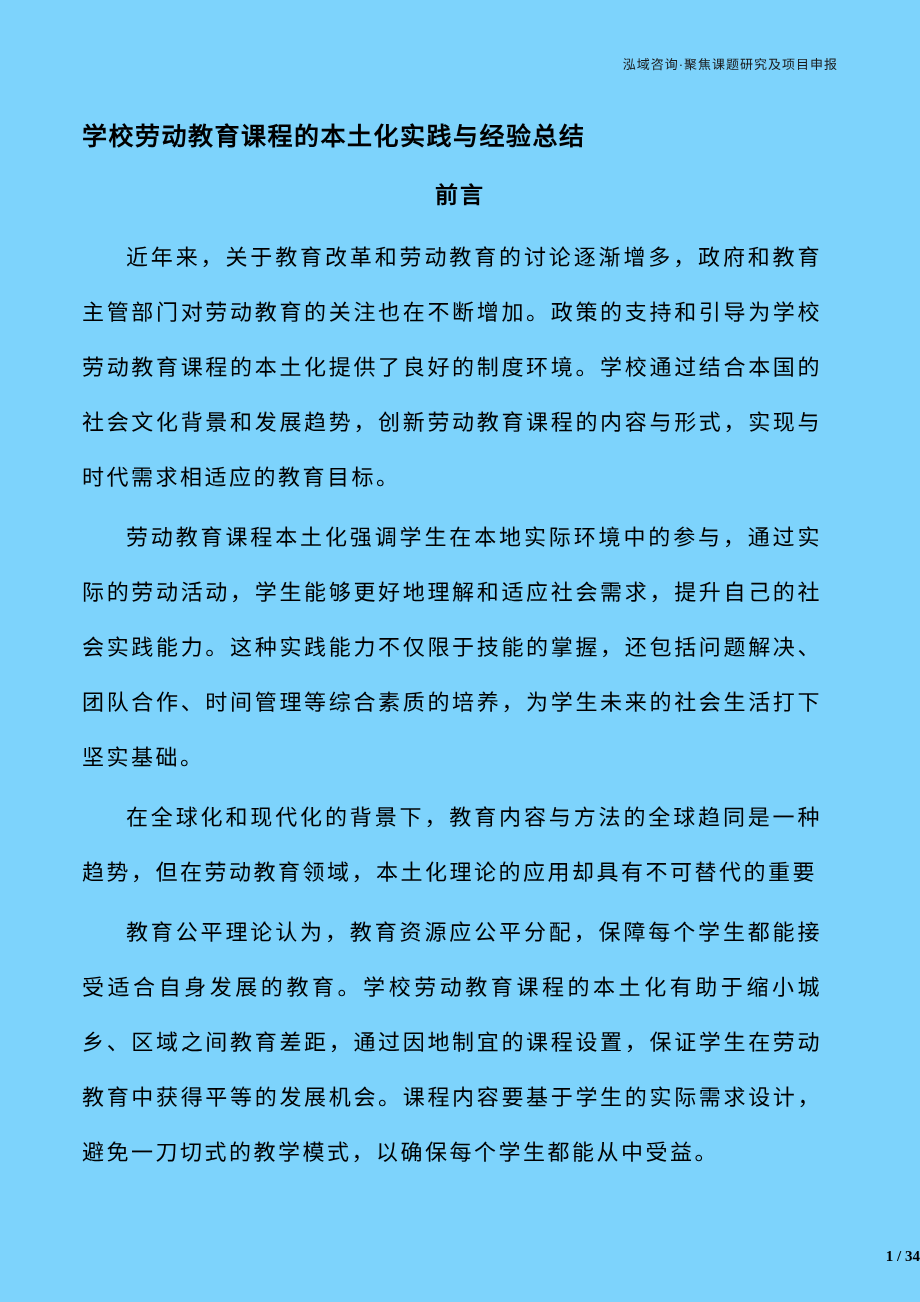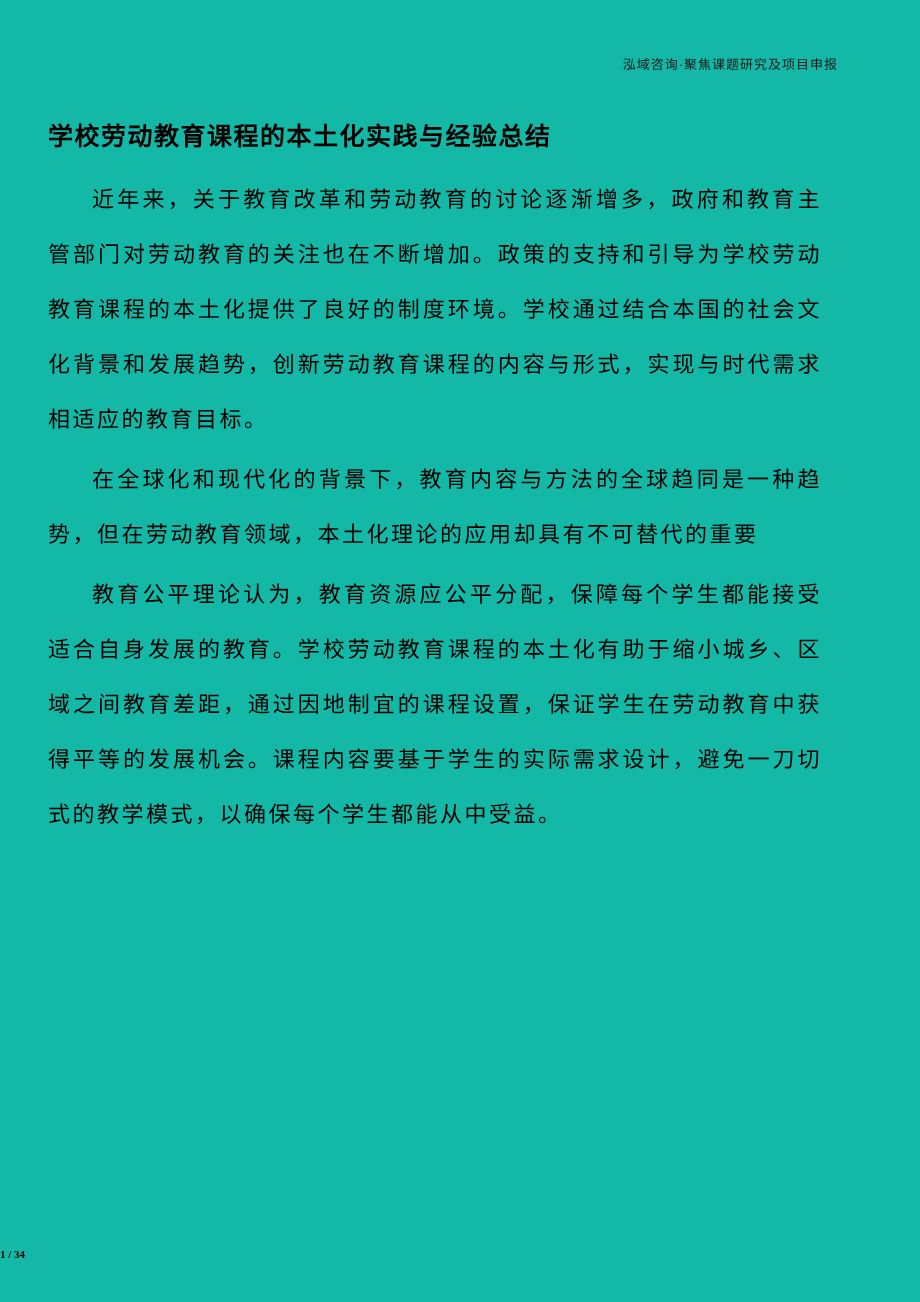"泓域咨询·聚焦课题研究及项目申报" .page { background: #14b8a6 -> #7dd3fc; padding: 56px 82px 0 48px -> 56px 82px 0 82px }
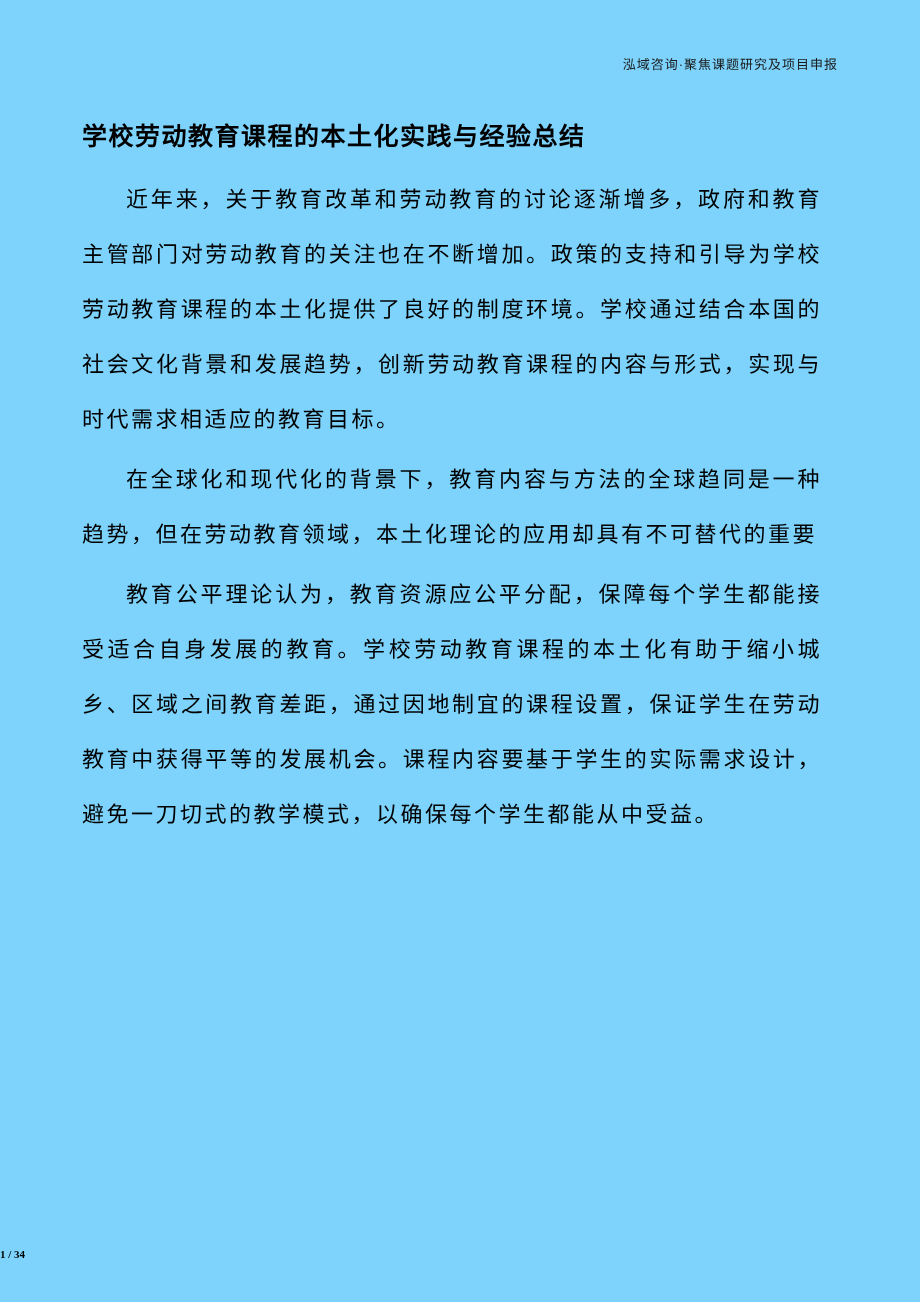"前言" h2.section-heading { html: none -> <h2>前言</h2> }
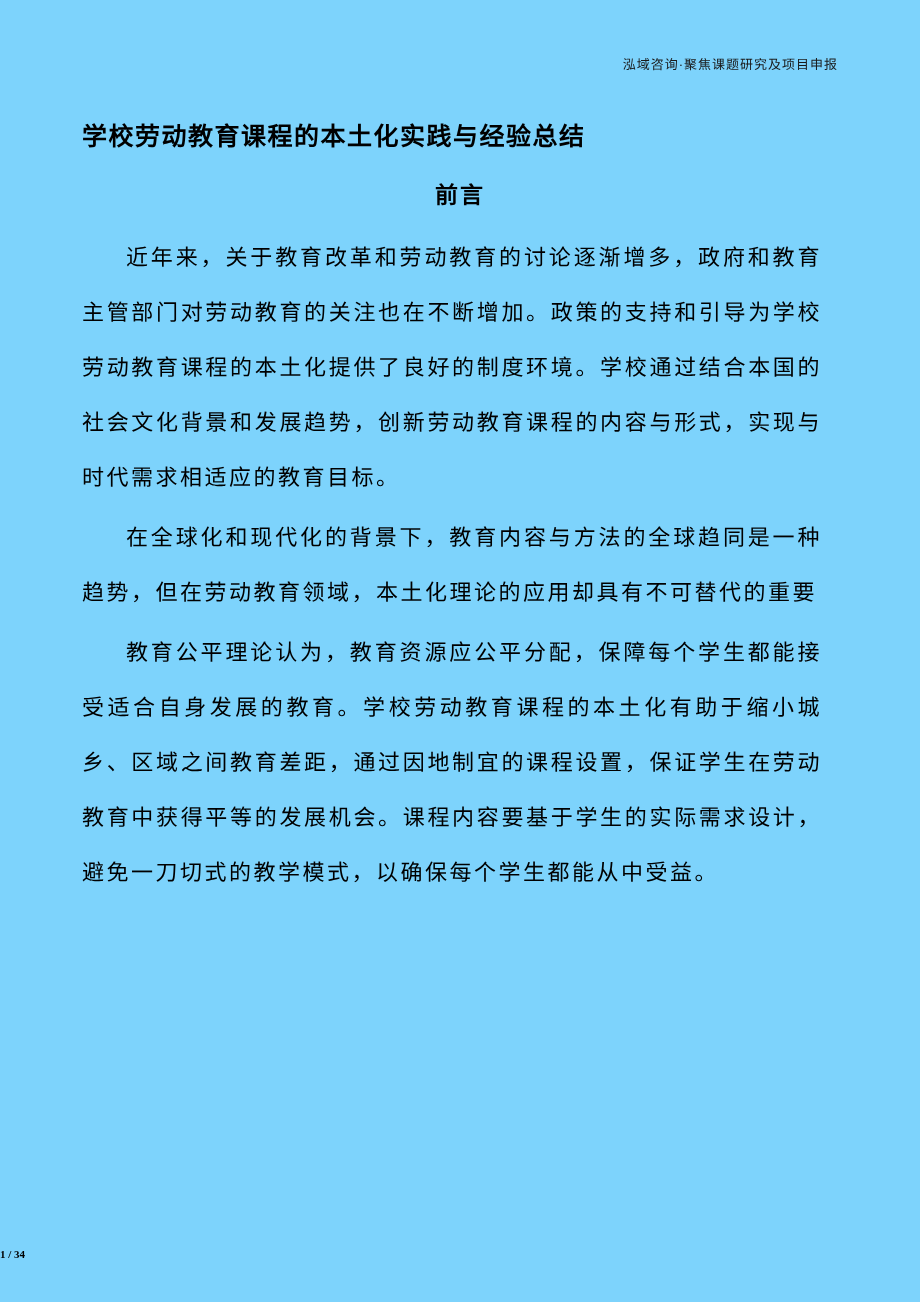"劳动教育课程本土化强调学生在本地实际环境中的参与，通过实际的劳动活动，学生能够更" p { html: none -> <p>劳动教育课程本土化强调学生在本地实际环境中的参与，通过实际的劳动活动，学生能够更好地理解和适应社会需求，提升自己的社会实践能力。这种实践能力不仅限于技能的掌握，还包括问题解决、团队合作、时间管理等综合素质的培养，为学生未来的社会生活打下坚实基础。</p> }
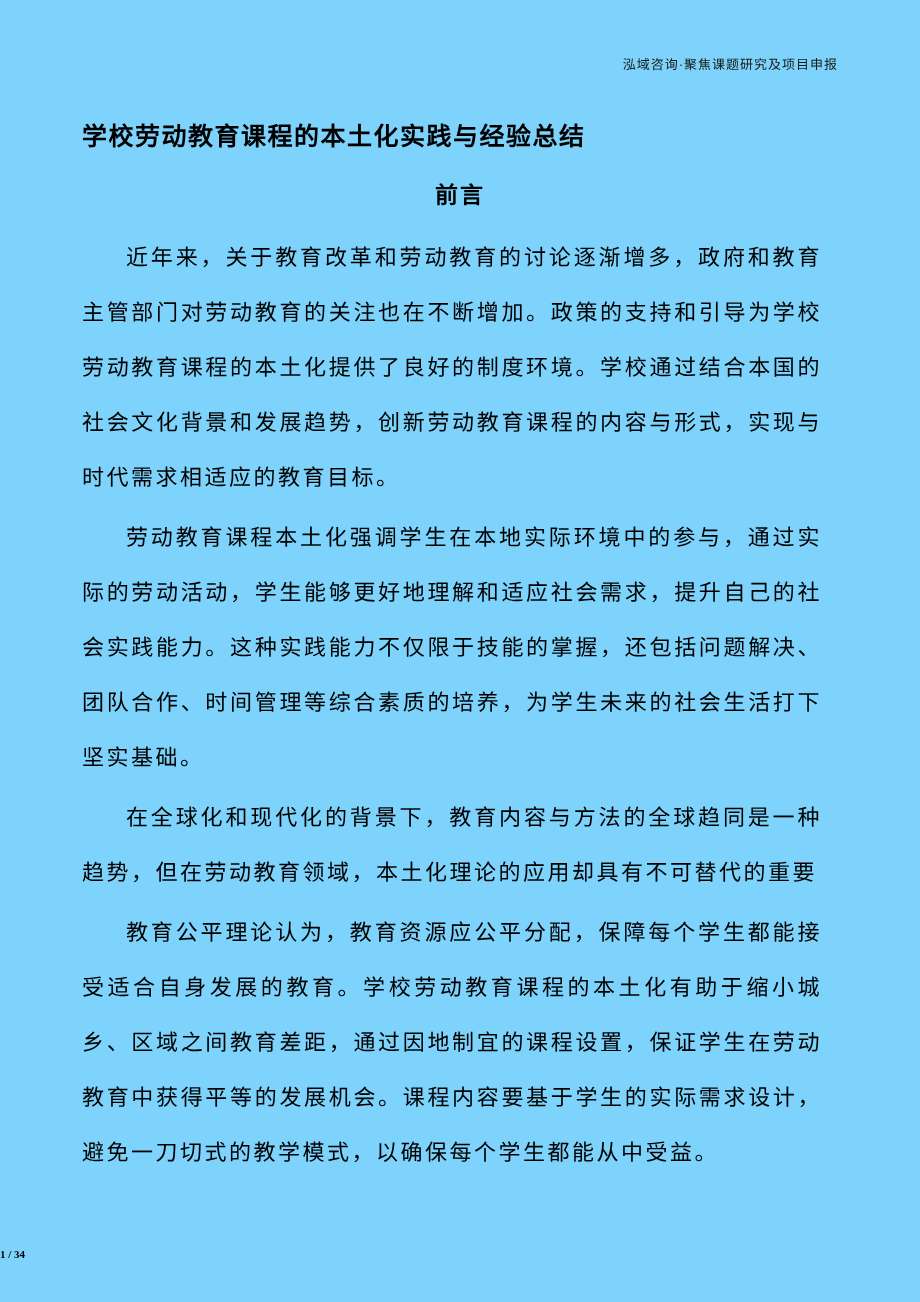"1 / 34" .doc-footer { font-size: 11px -> 15px; right: 16px -> 0; text-align: left -> right }
